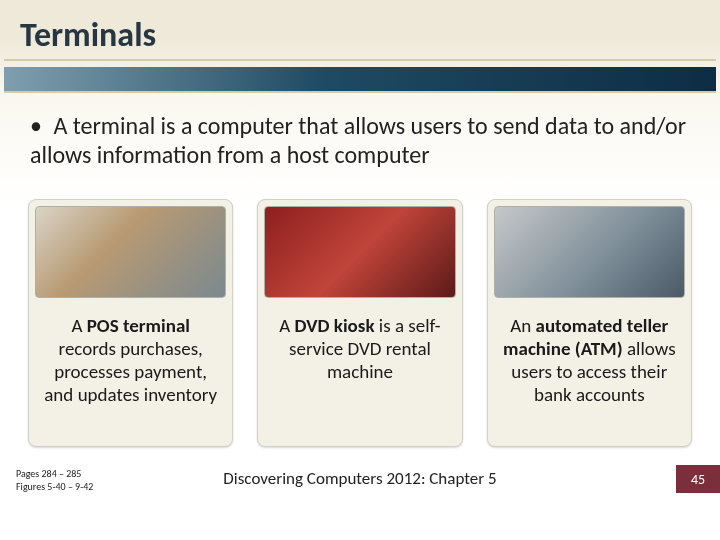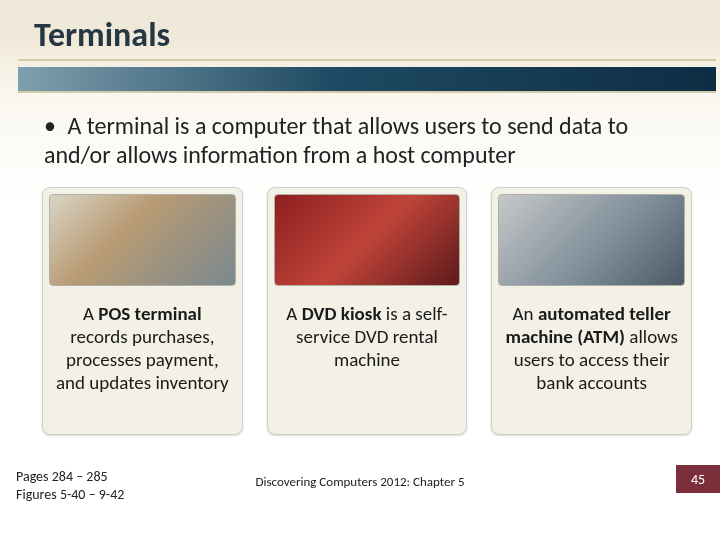"Terminals" .slide { padding-left: 14px -> none }
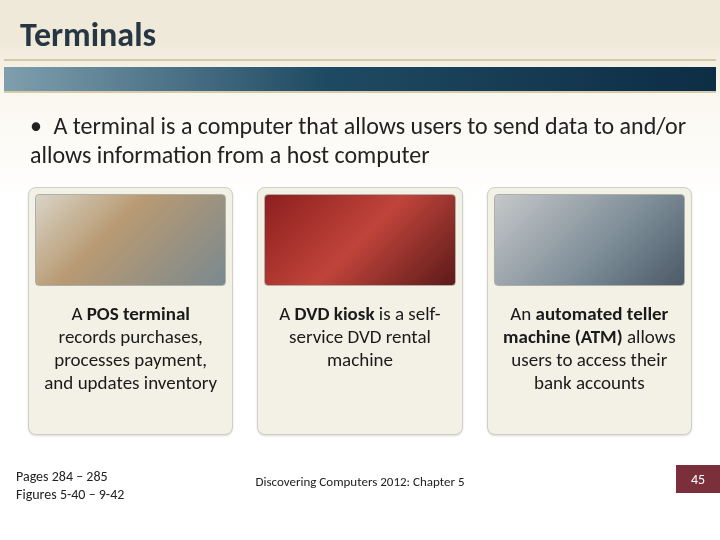"A POS terminal records purchases," .cards { margin-top: 8px -> 20px }
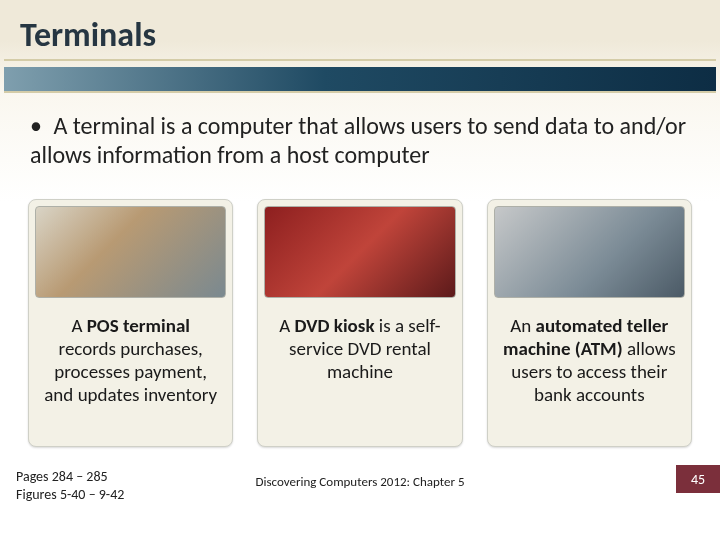"Pages 284 – 285" .footer-left { bottom: 2px -> 12px; font-size: 14px -> 10px }
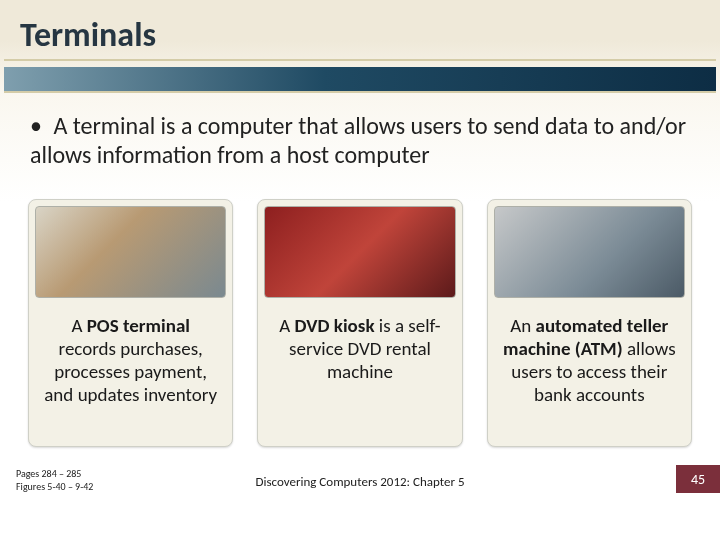"Discovering Computers 2012: Chapter 5" .footer-center { font-size: 13px -> 17px }
